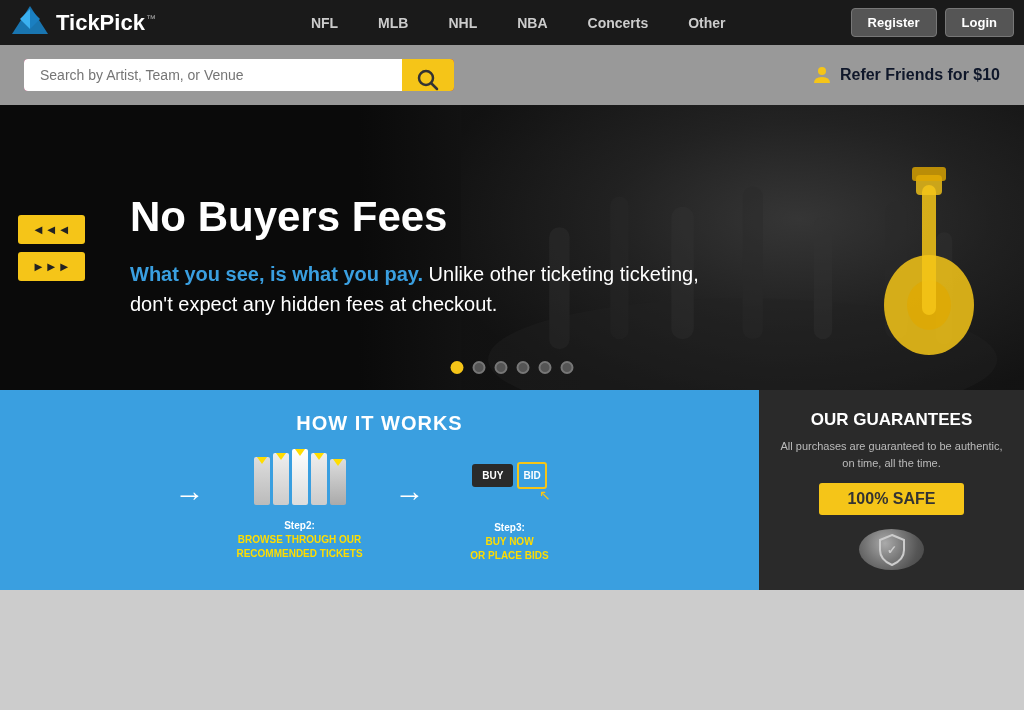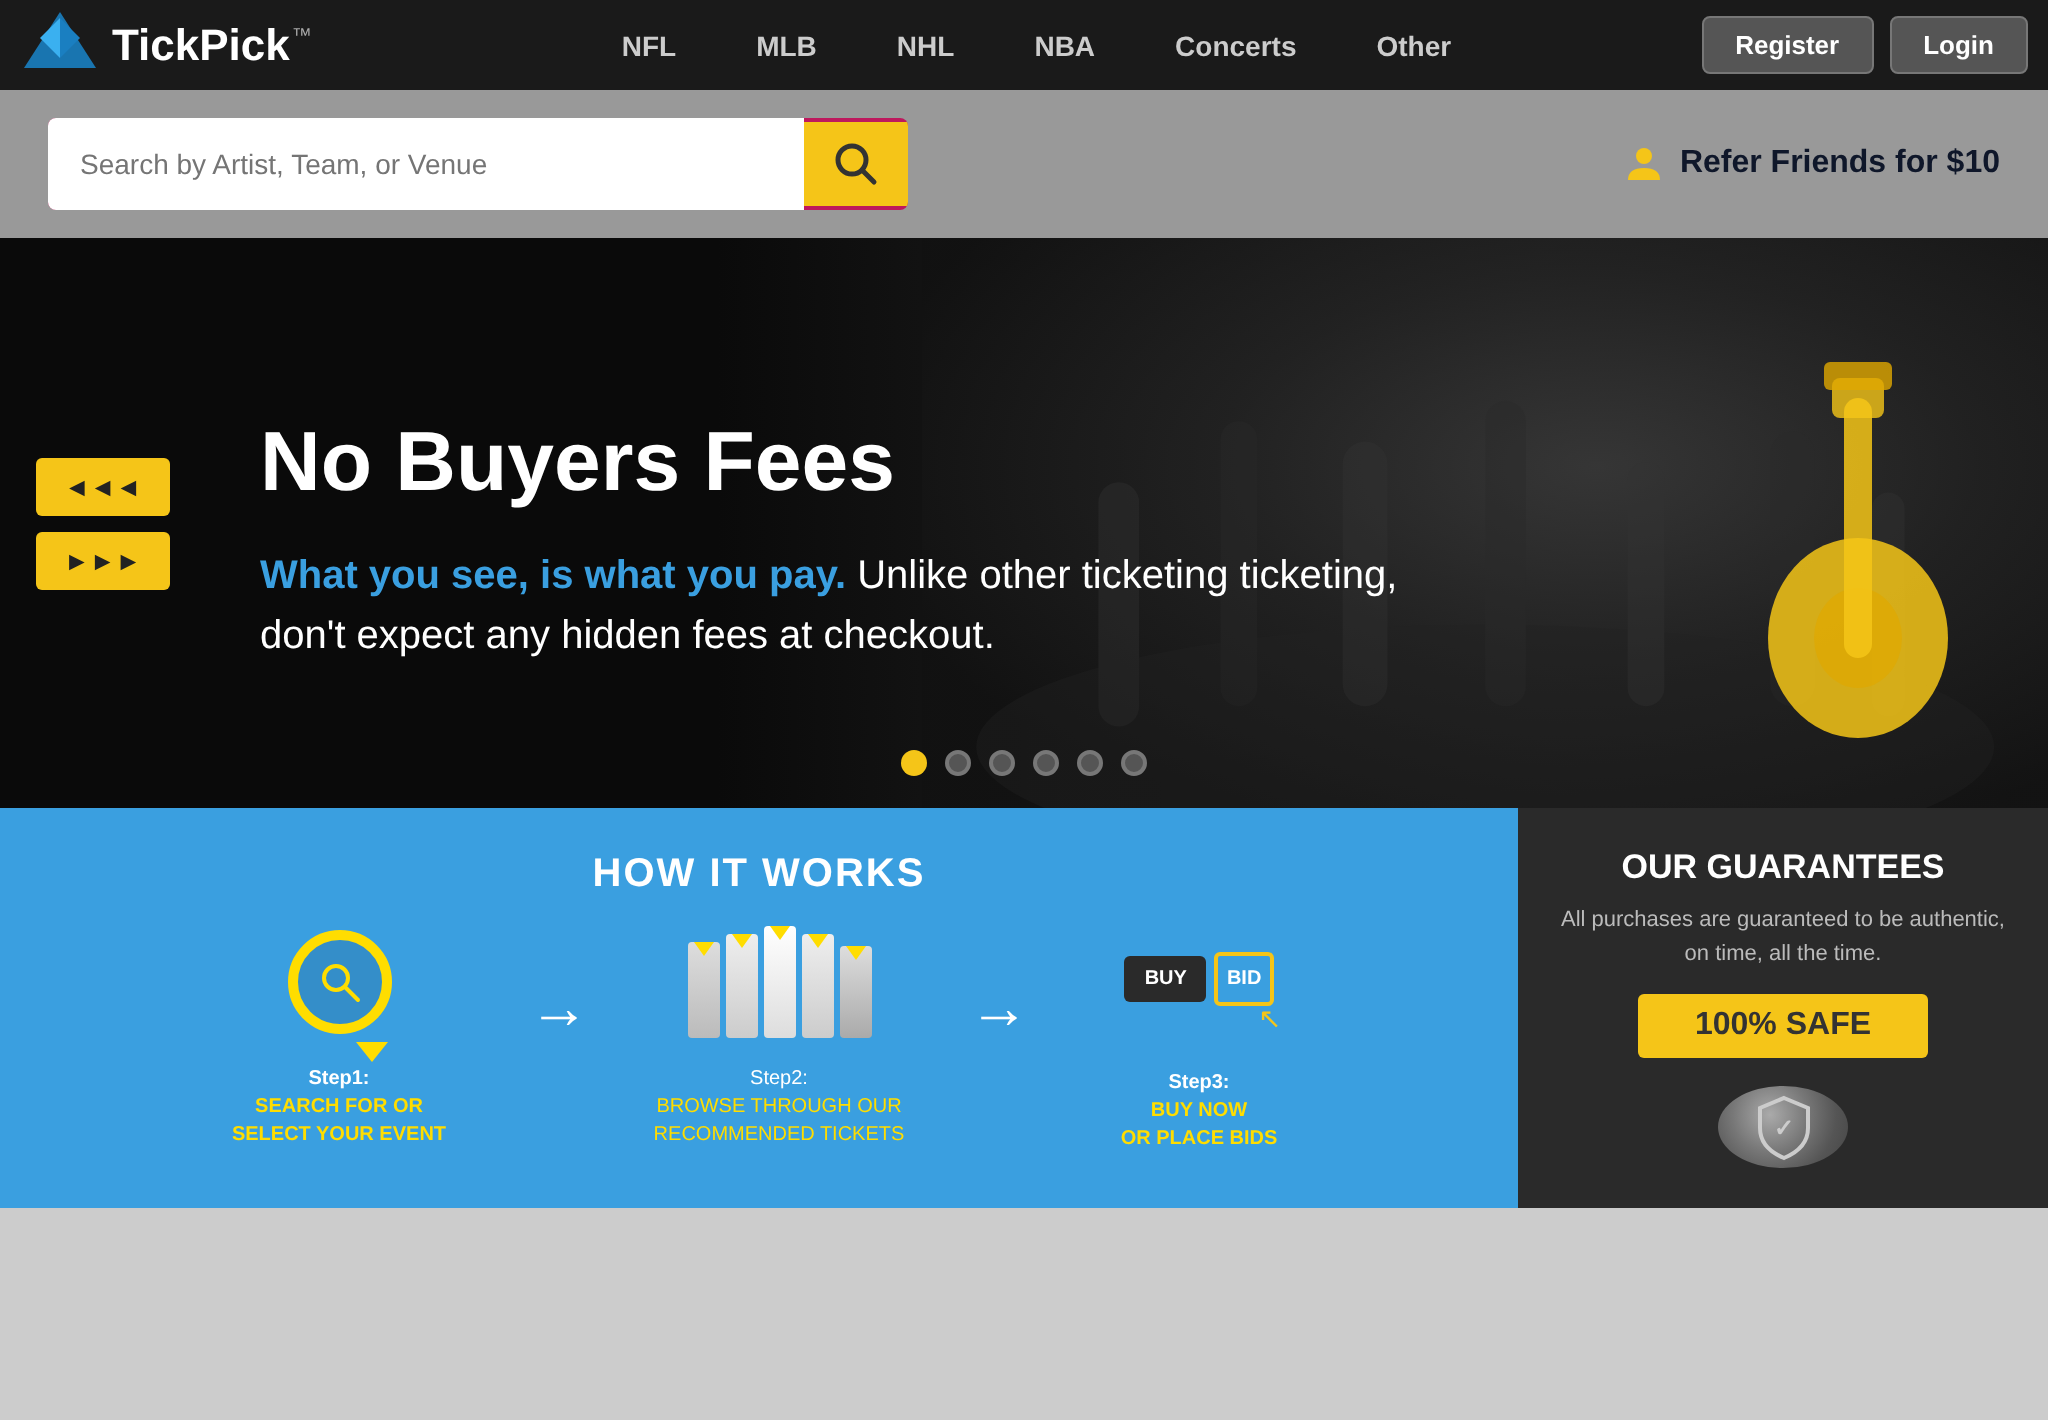"Search by Artist, Team, or" div { align-items: center -> flex-start; height: 46px -> 32px }
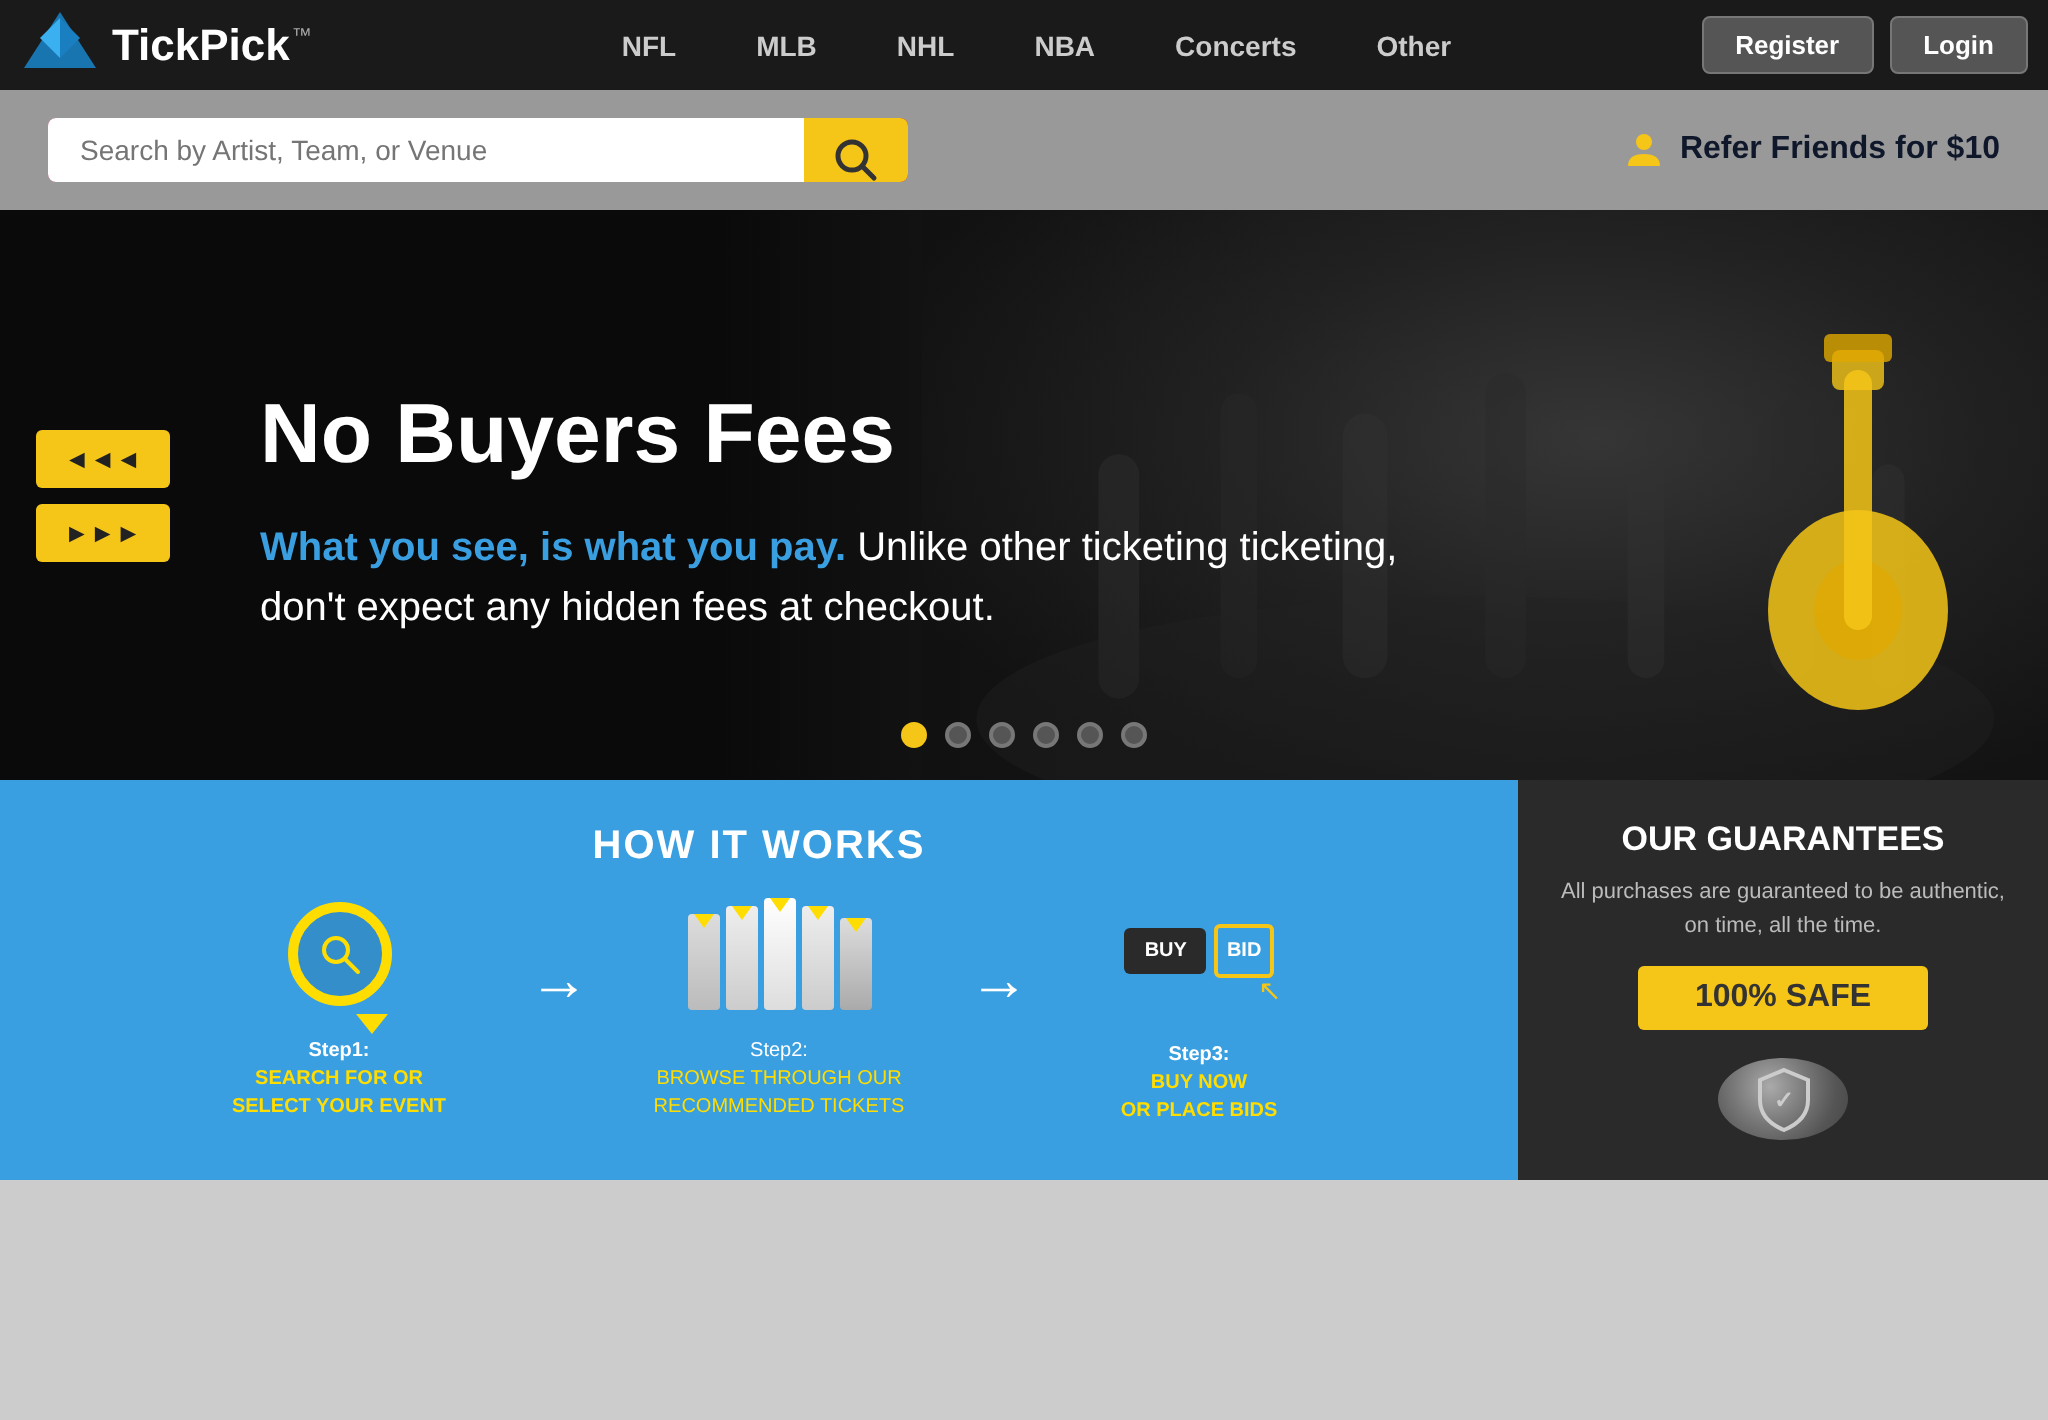"Step1:" div { html: <div> <div> <div> <svg> <circle></circle> <line></line> </svg> </div> <div></div> </div> <p> <span>Step</span><span>1:</span><br> <span>SEARCH FOR OR</span><br> <span>SELECT YOUR EVENT</span> </p> </div> -> none }
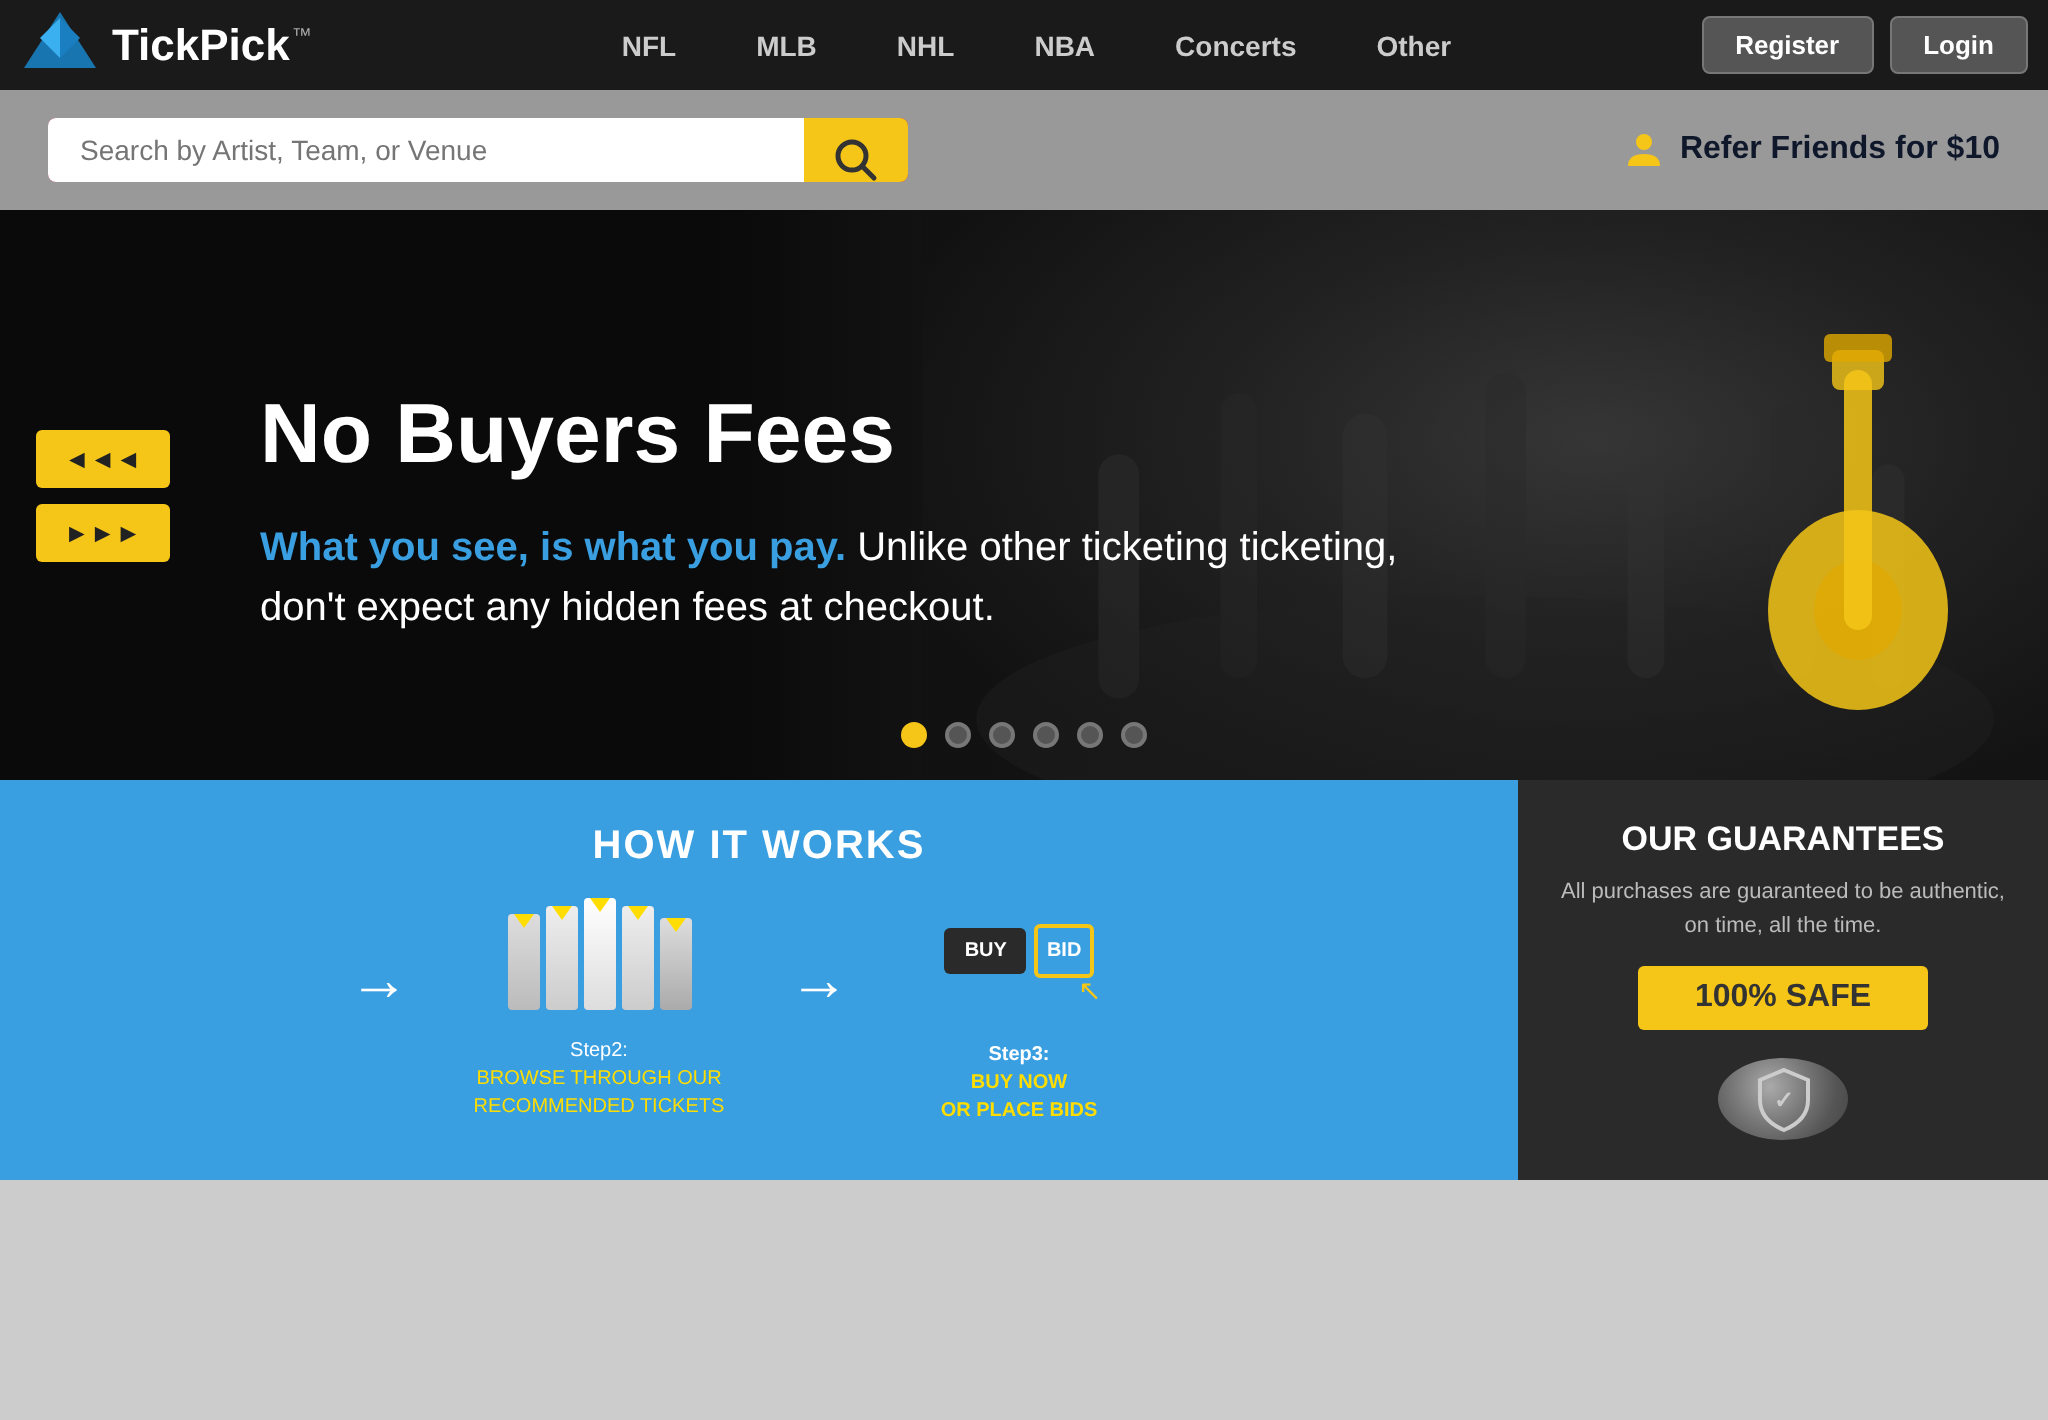"Step2:" p { font-weight: normal -> bold }
